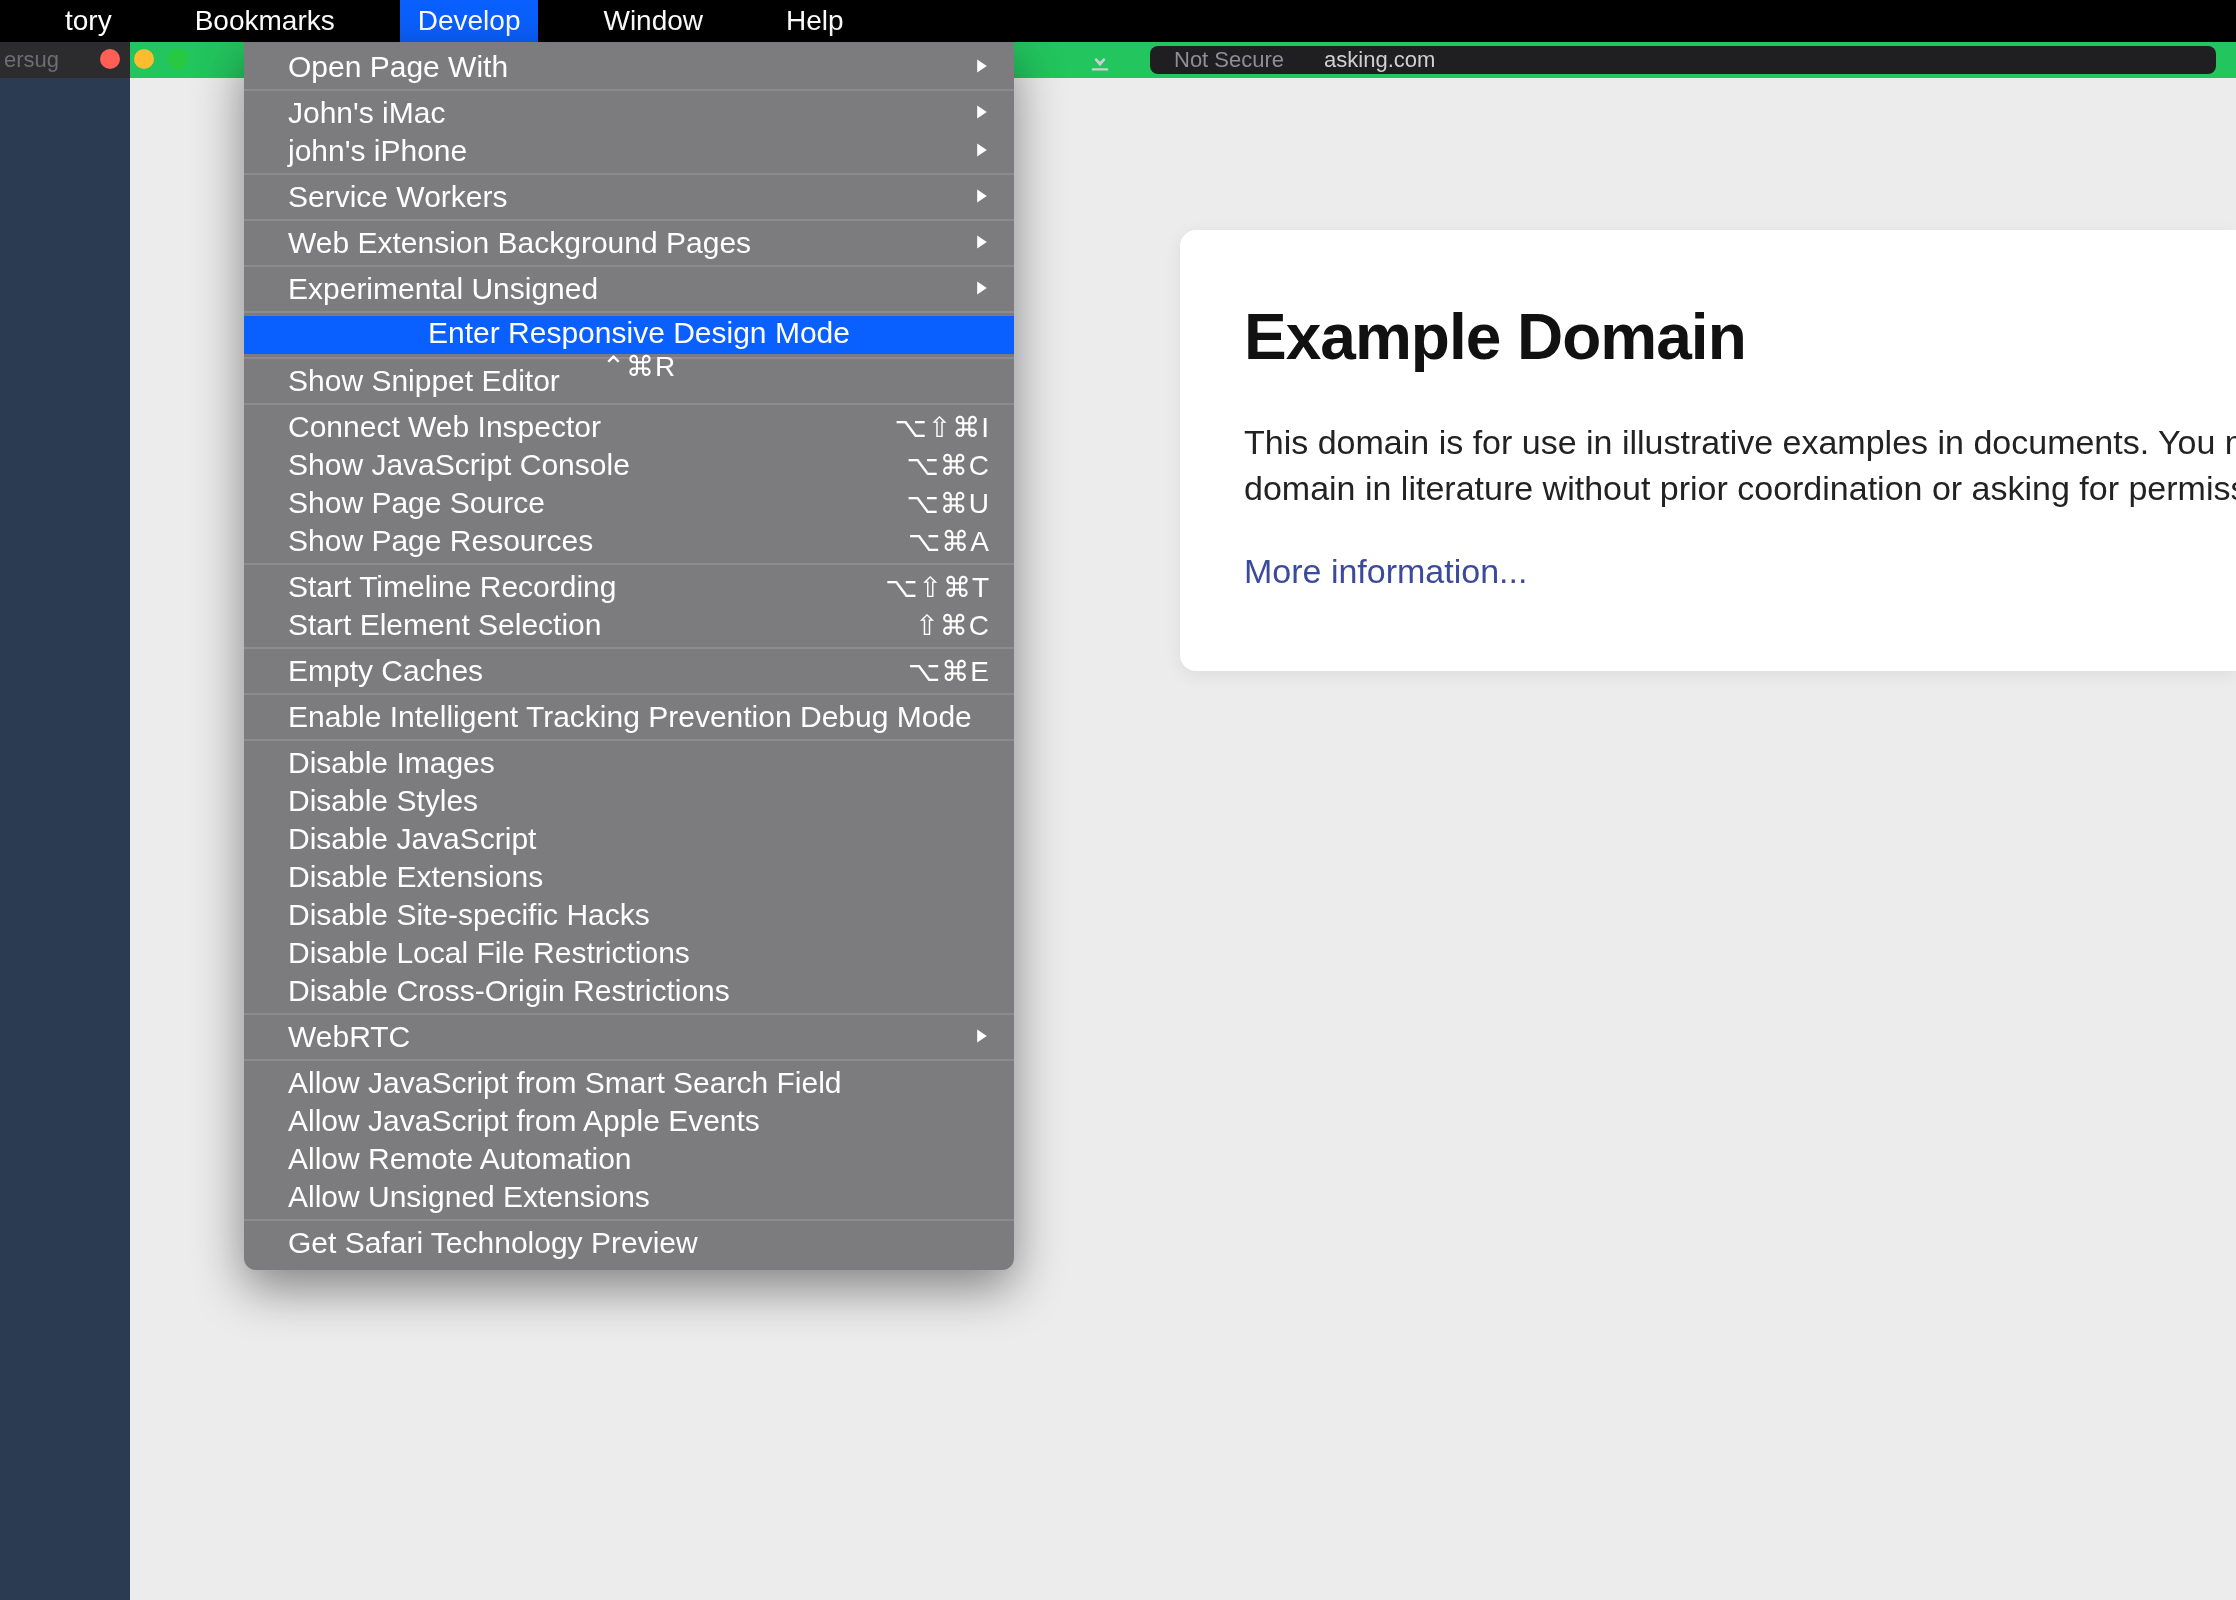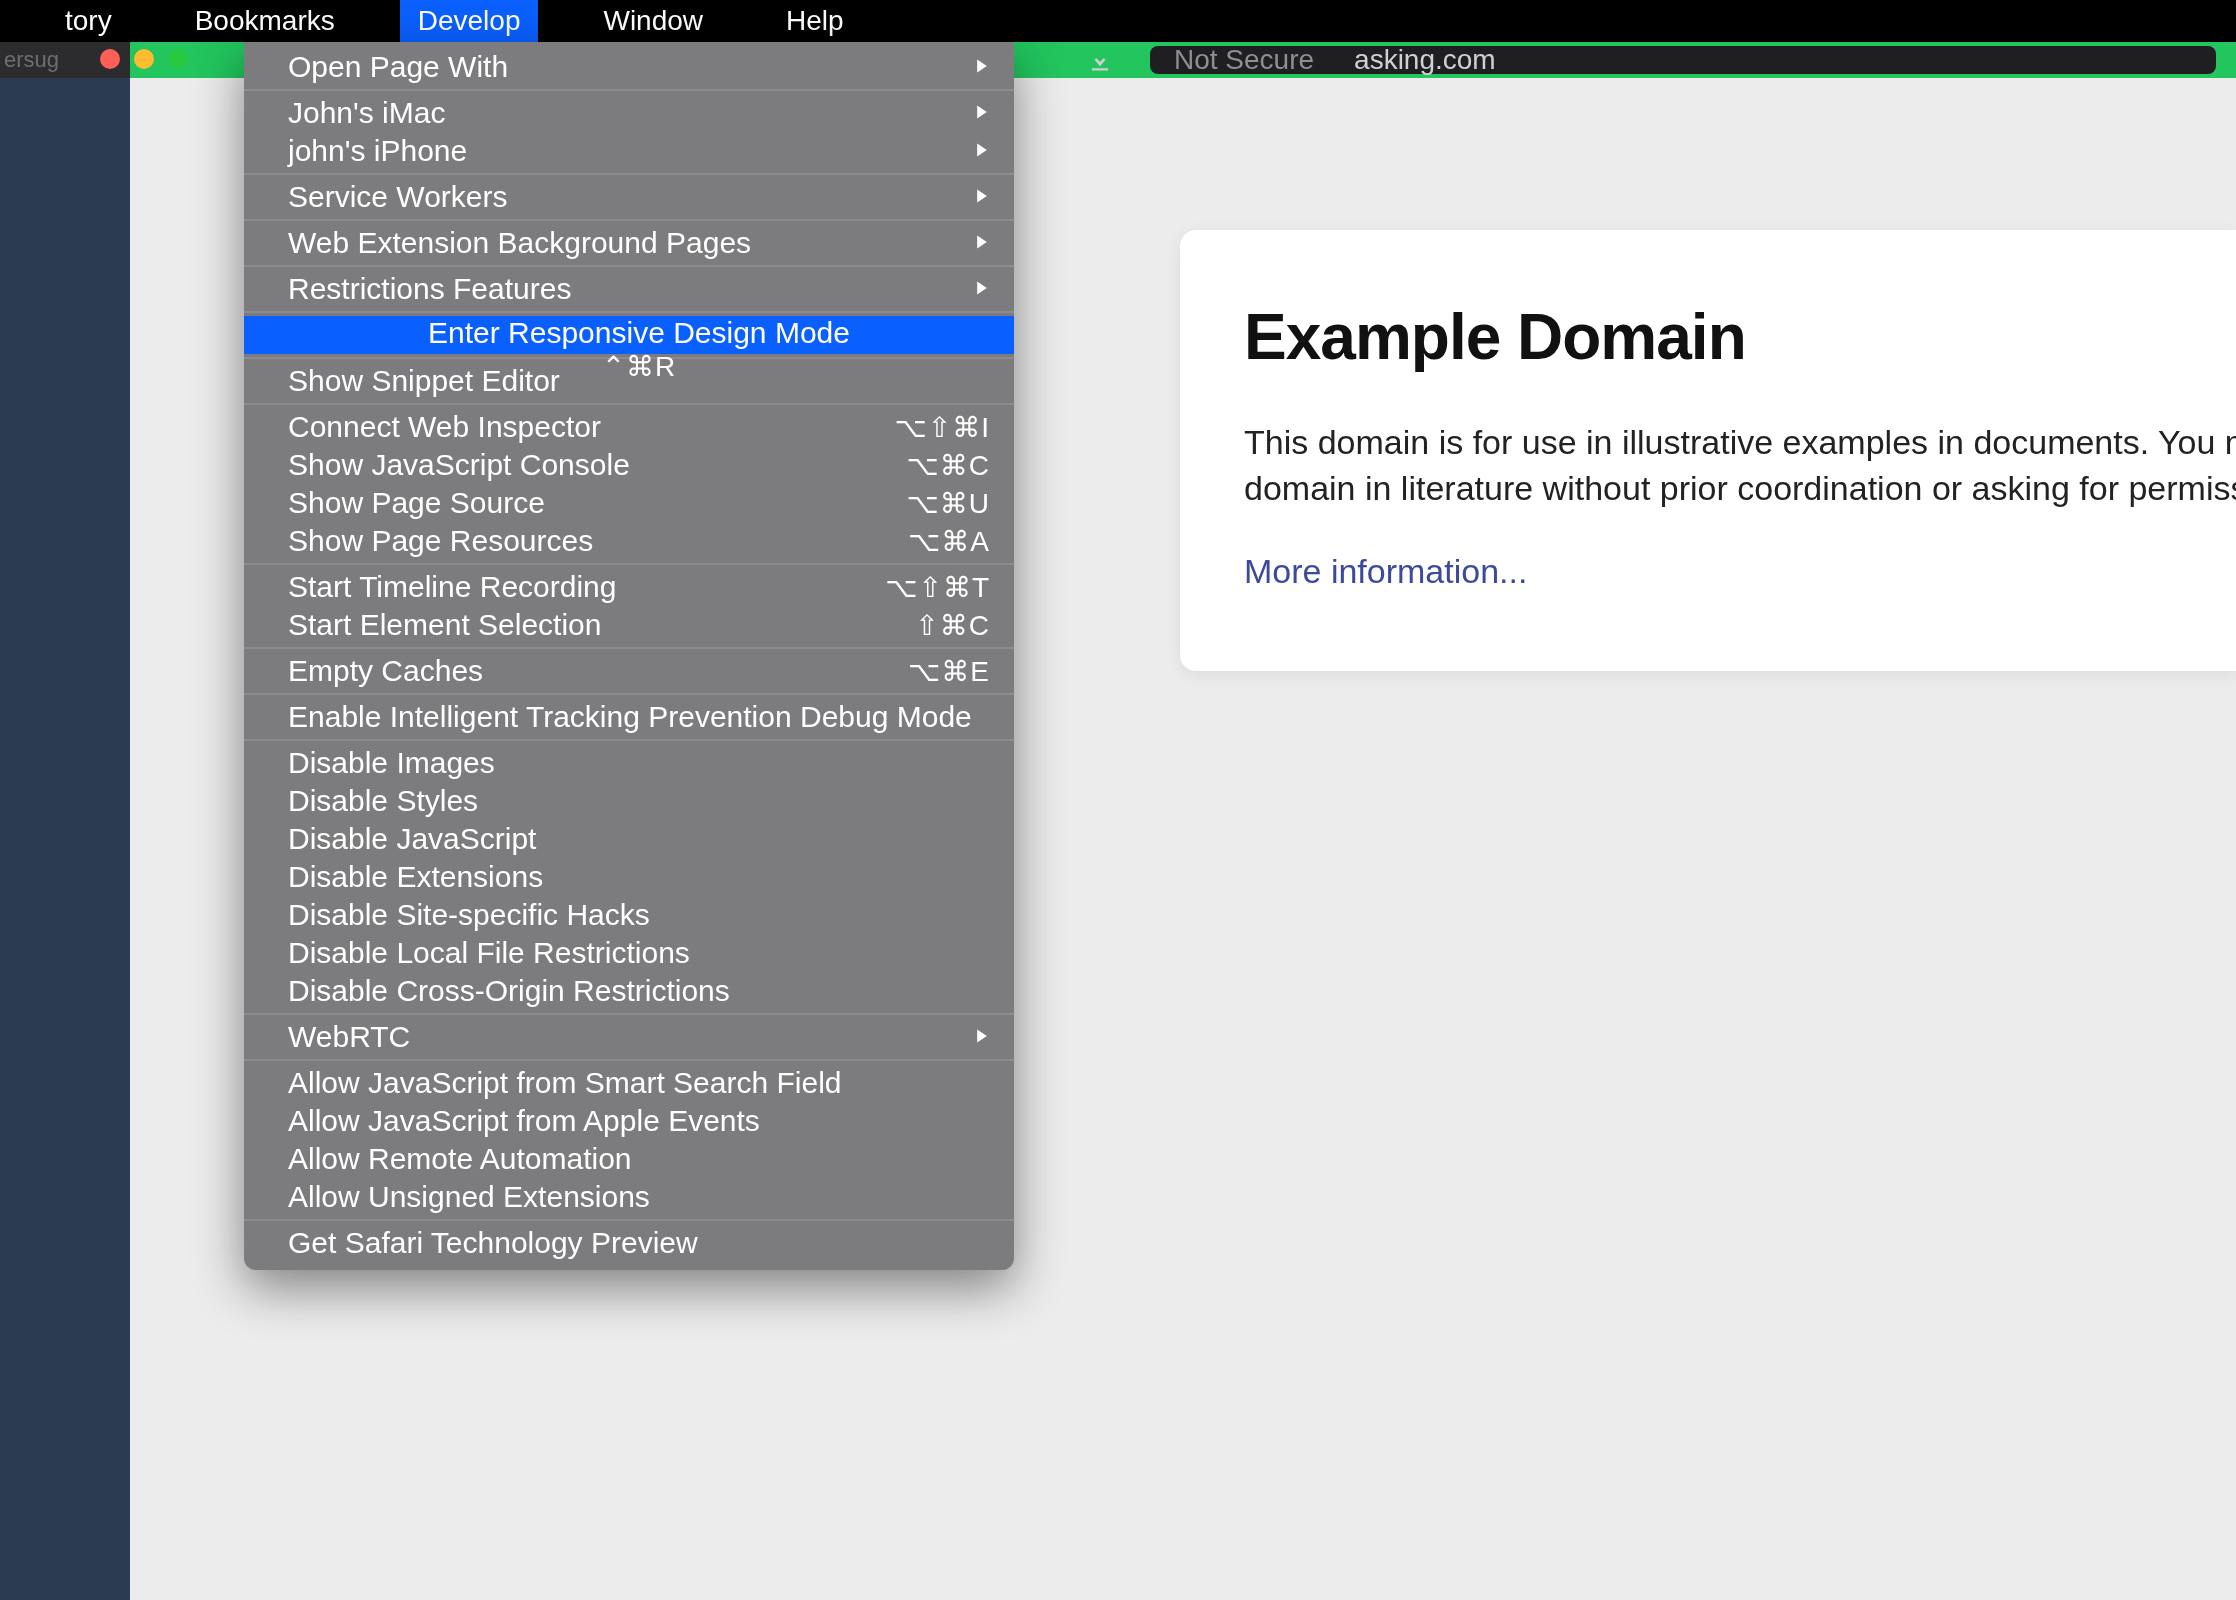"Not Secure" .address-bar { font-size: 28px -> 22px }
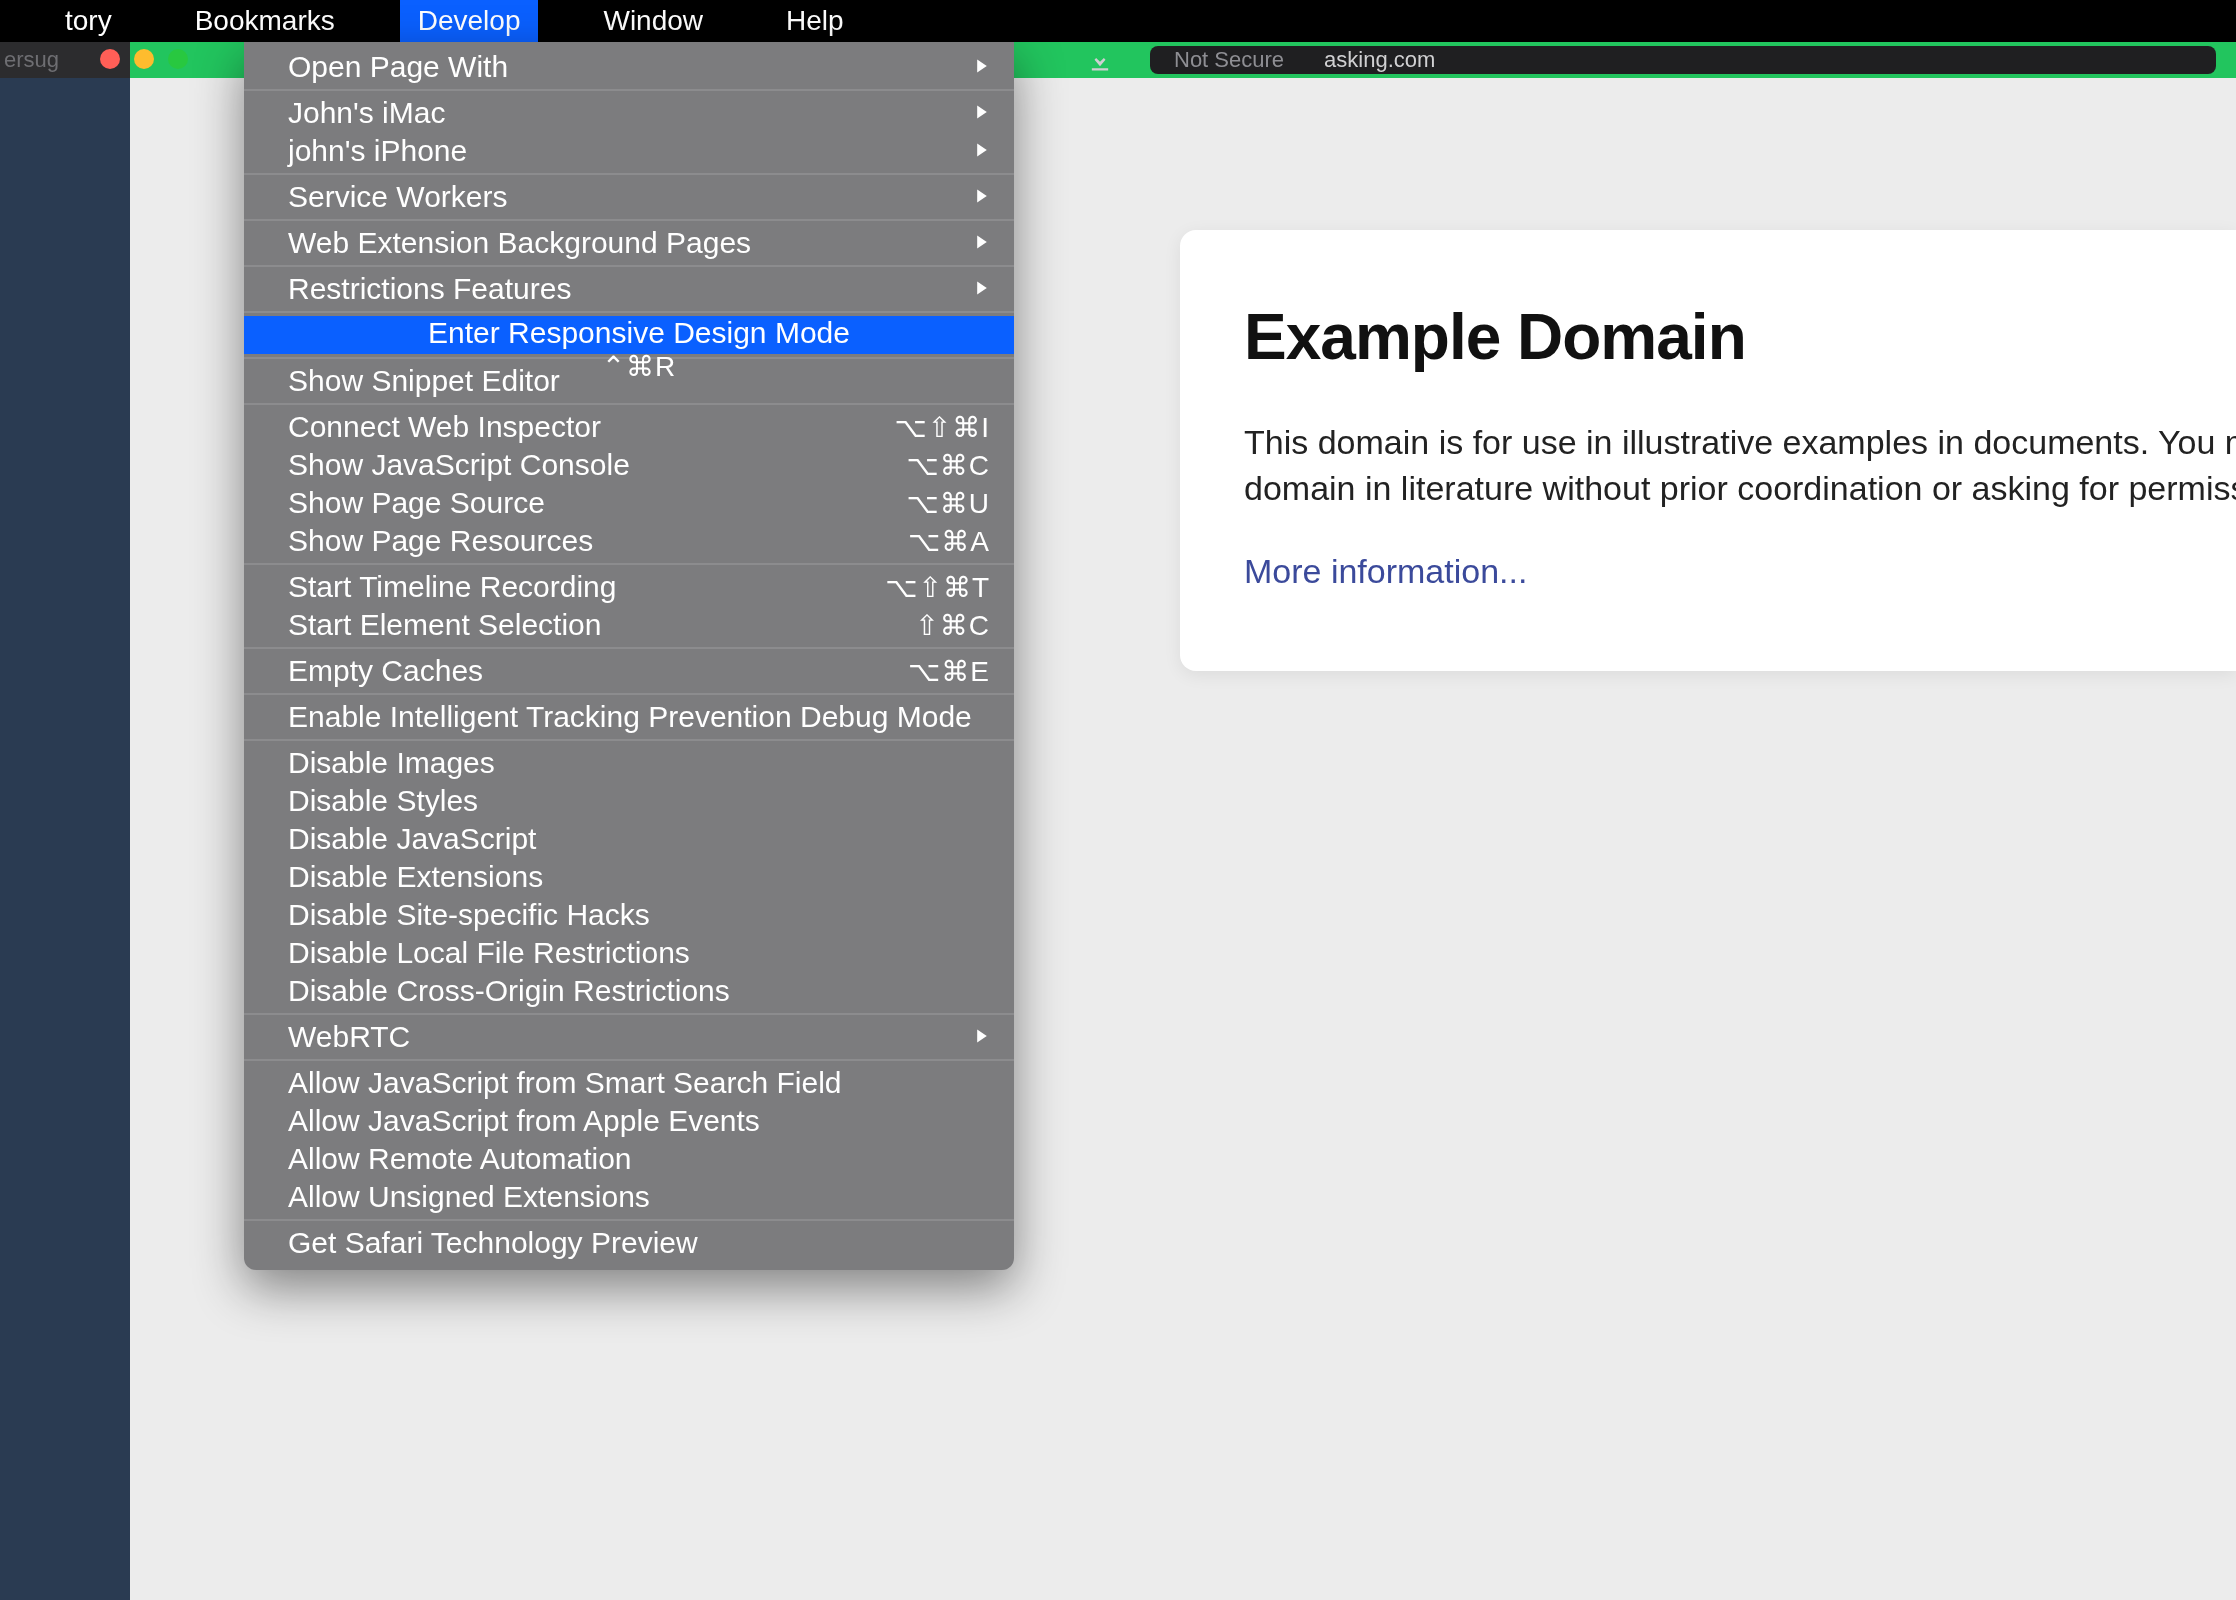"Restrictions Features" span { text: Restrictions Features -> Experimental Unsigned }
